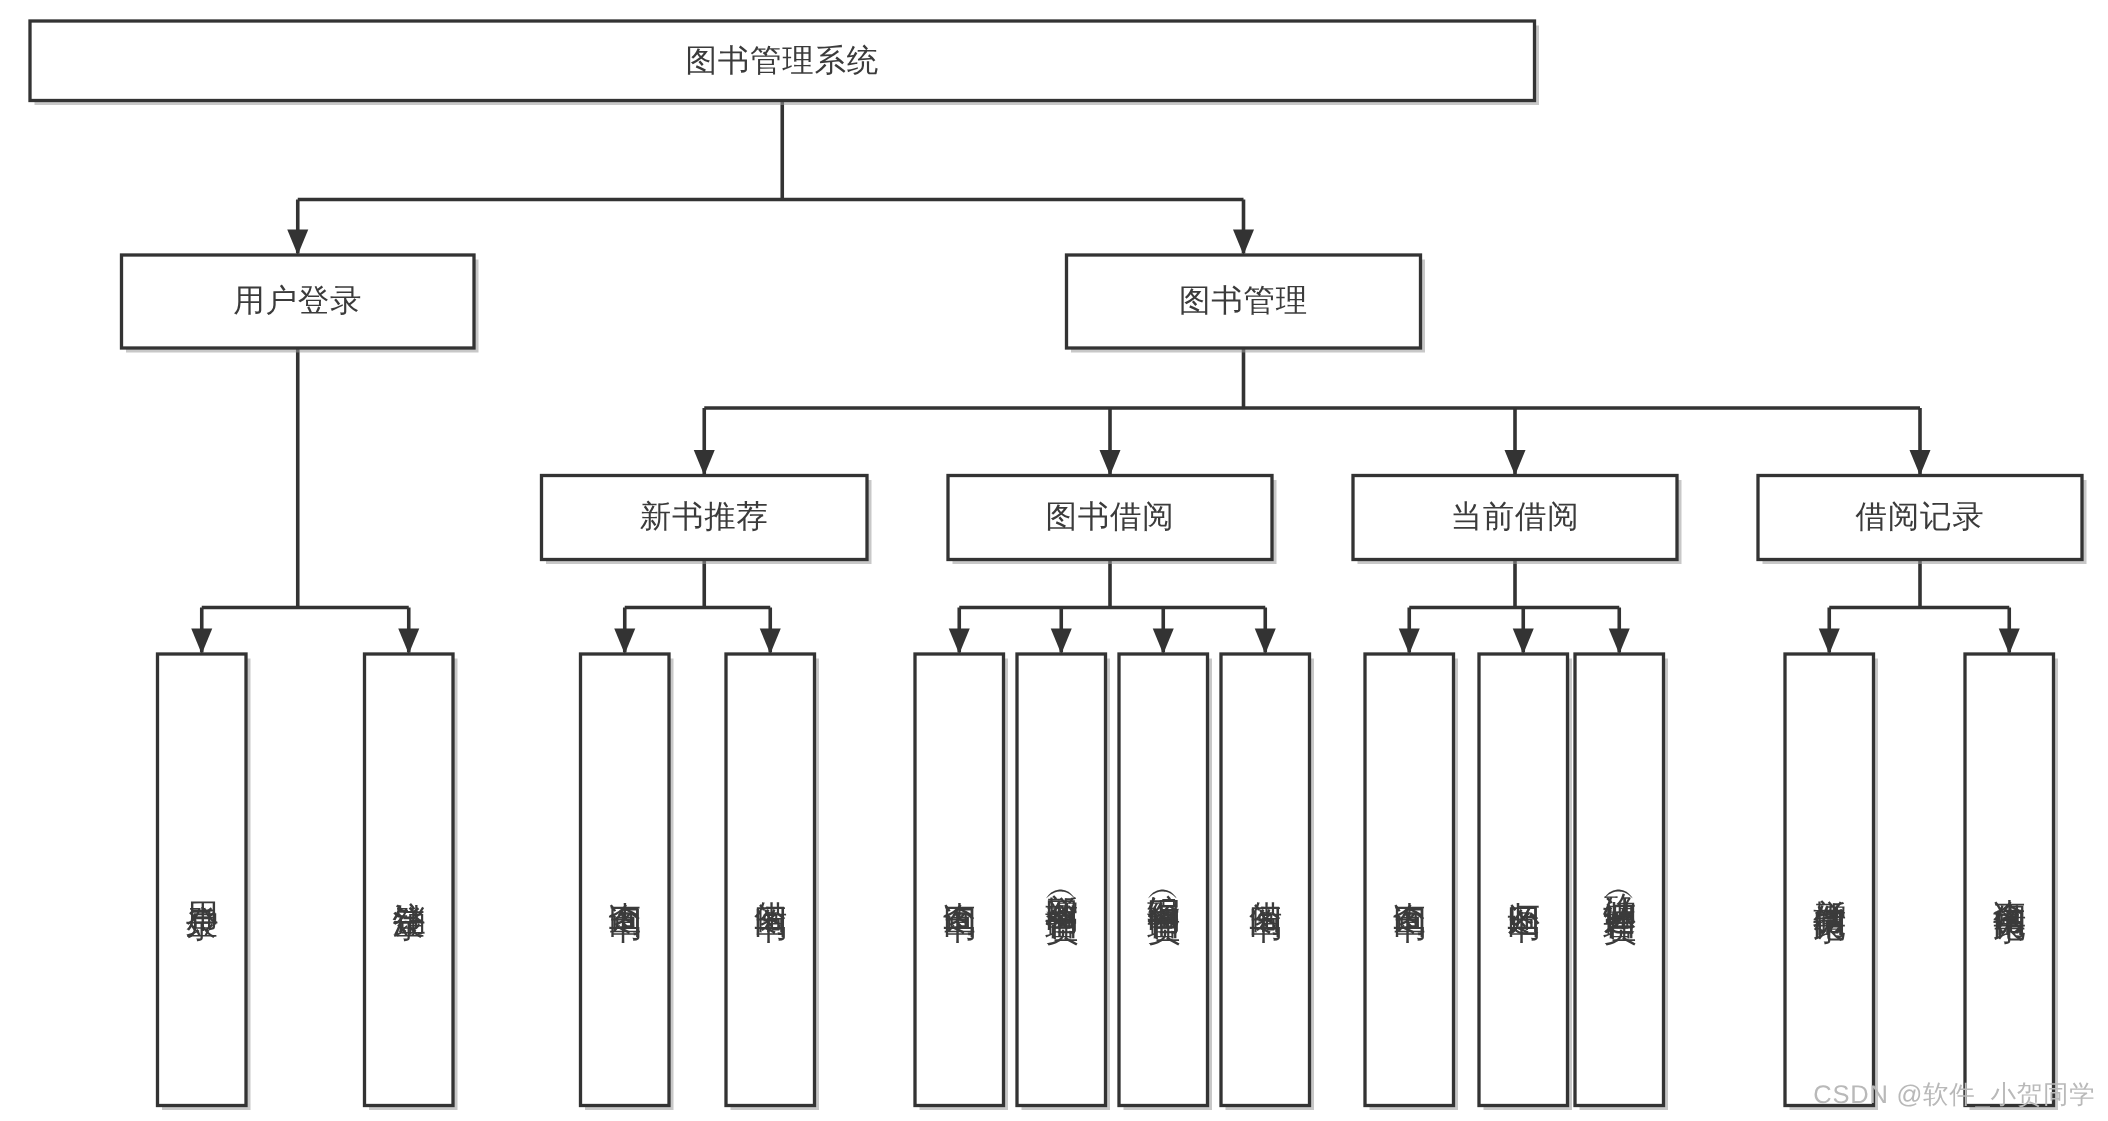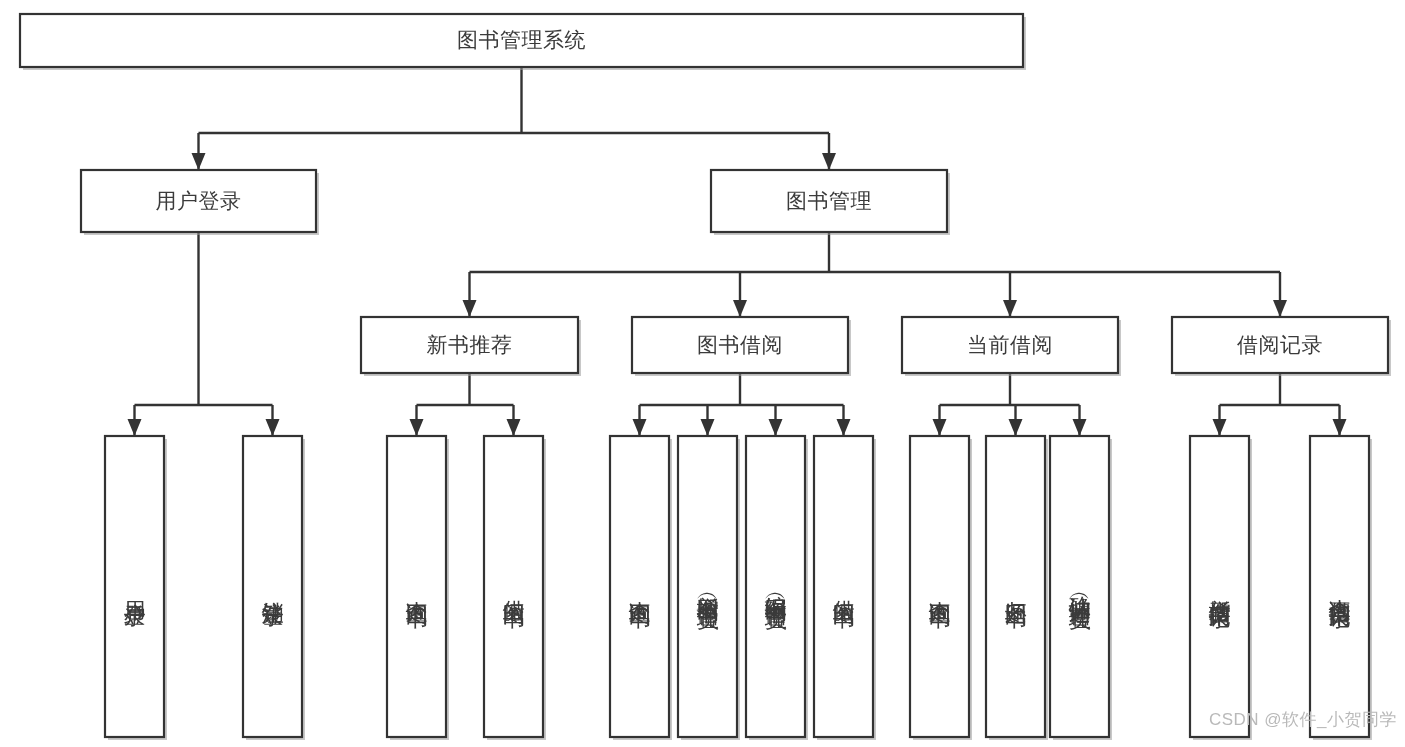"CSDN @软件_小贺同学" .watermark { bottom: 16px -> 6px }
